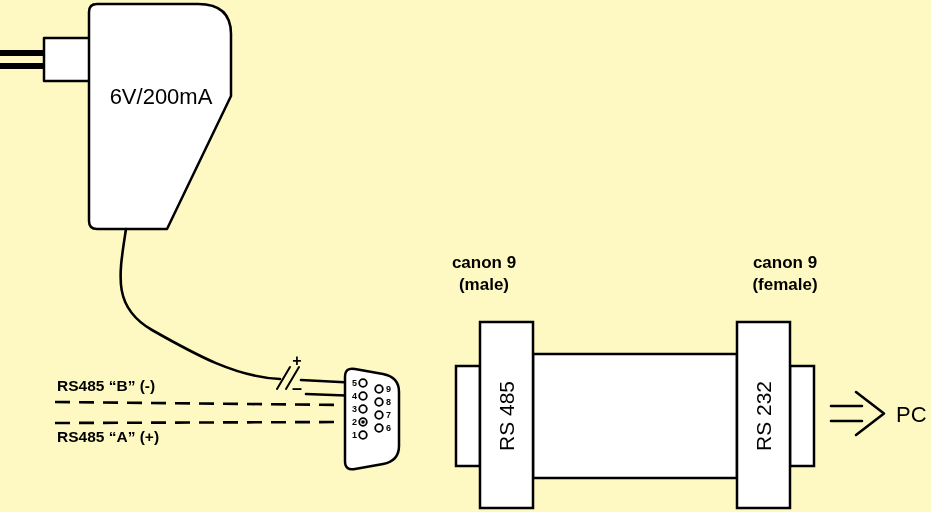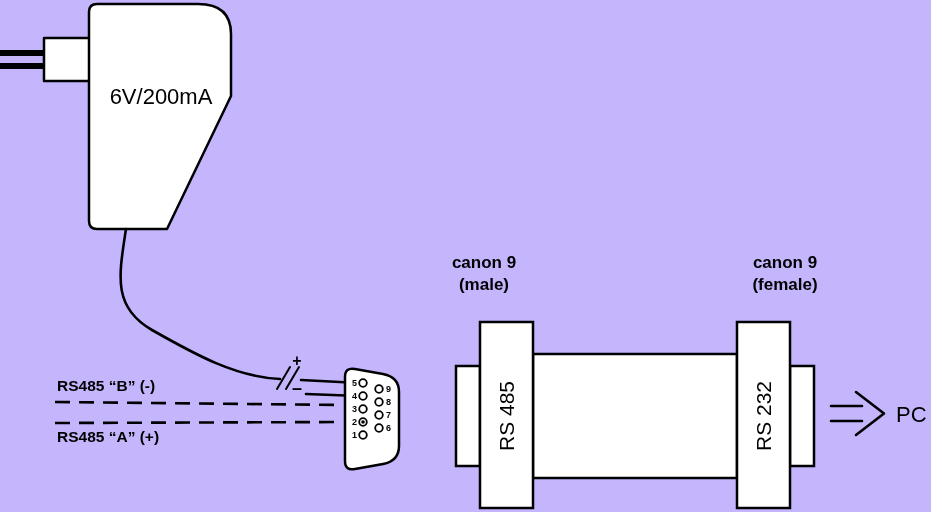"6V/200mA" .canvas { background: #c4b5fd -> #fef9c3 }
